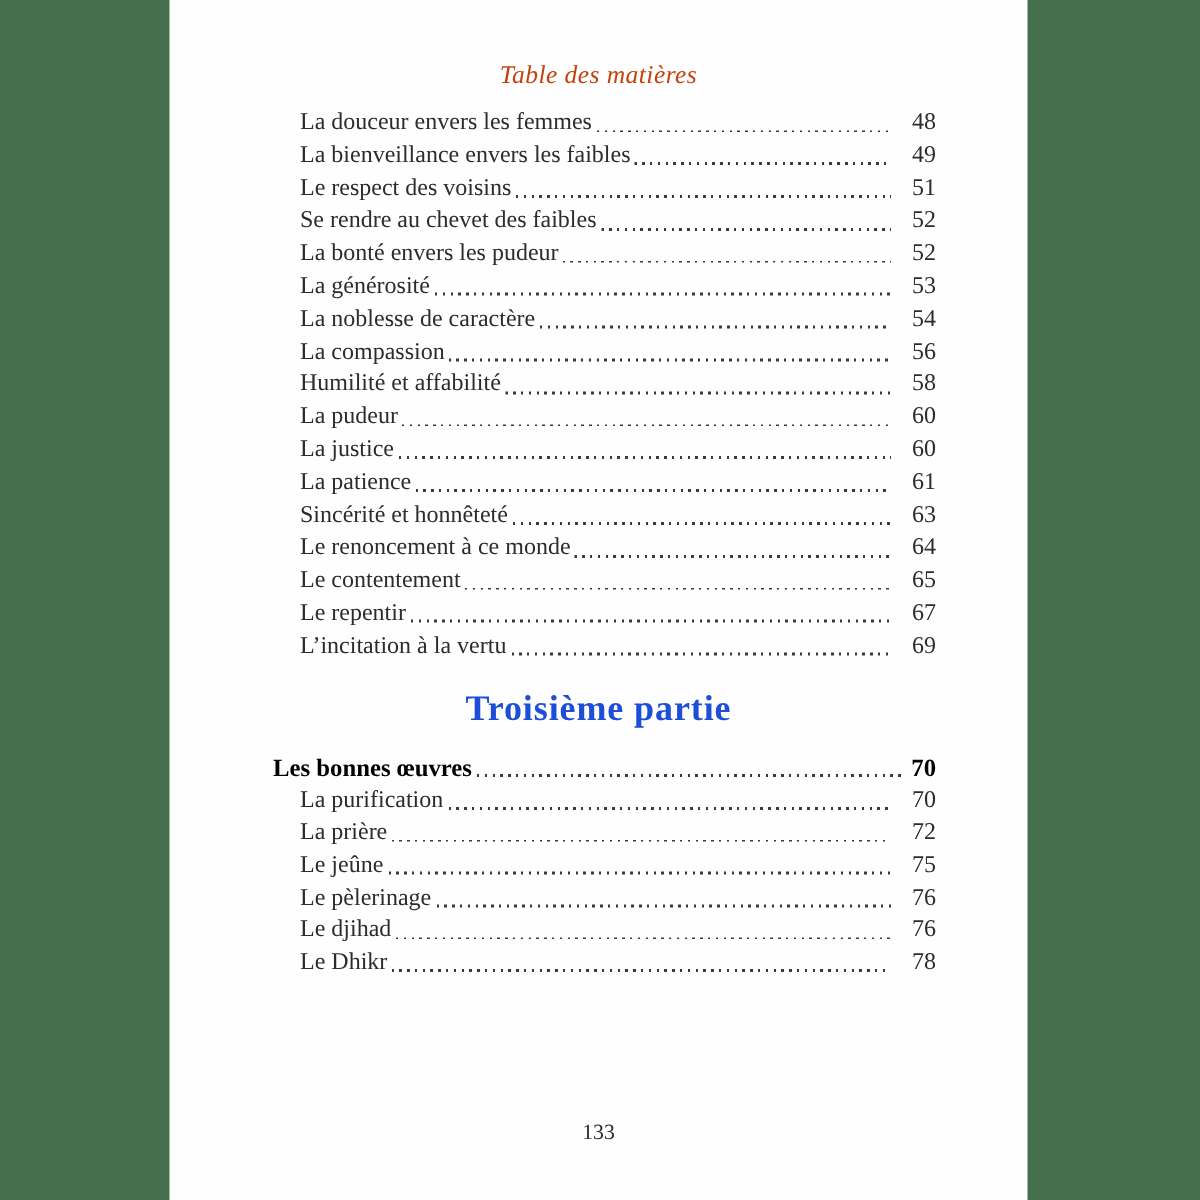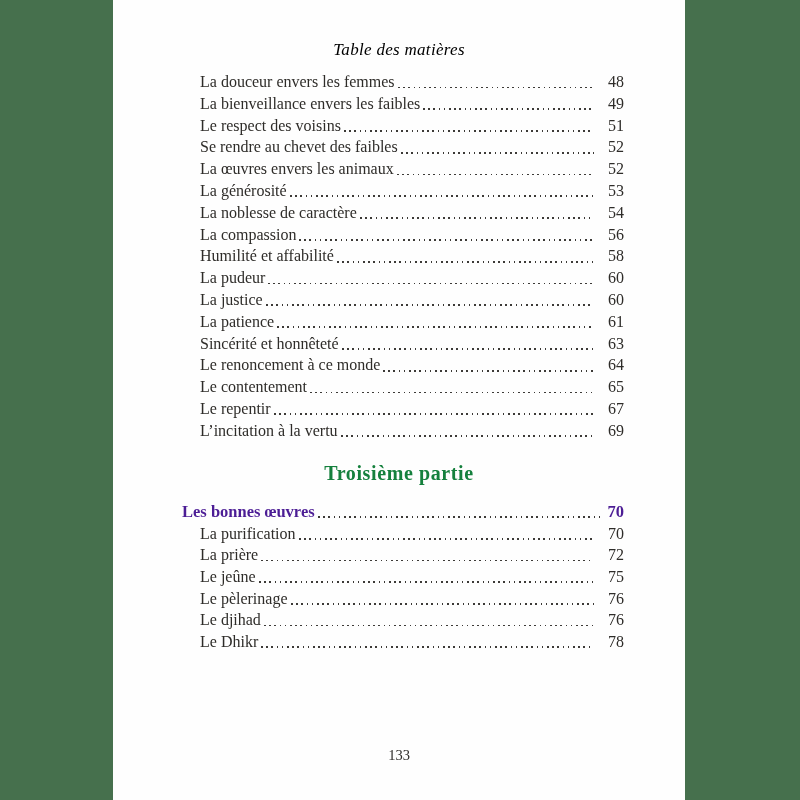"Table des matières" div.running-head { color: #000000 -> #c2410c }
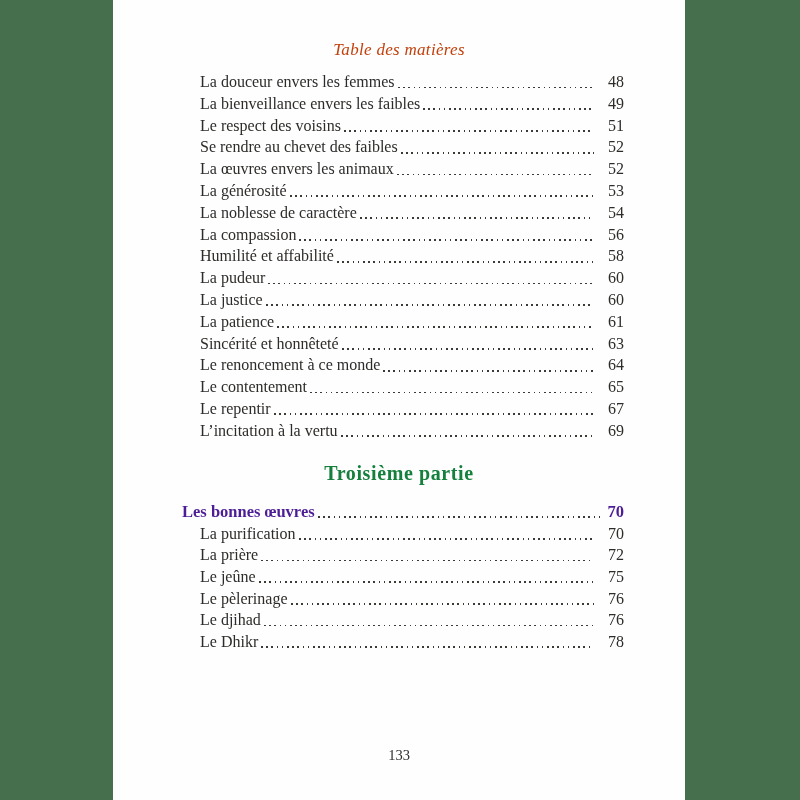"La œuvres envers les animaux" span.toc-label { text: œuvres envers les animaux -> bonté envers les pudeur }
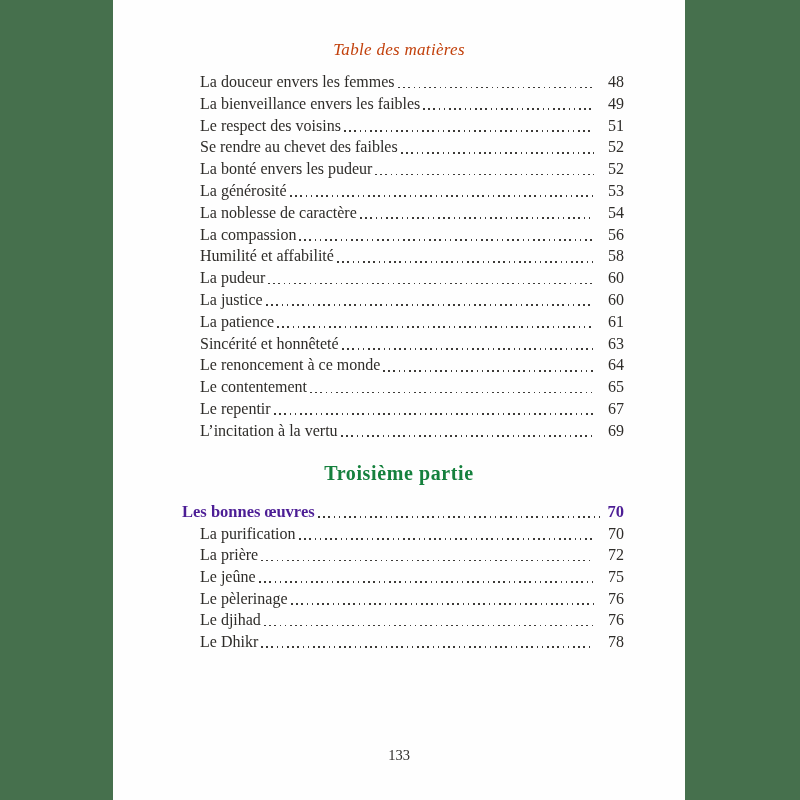"Troisième partie" .part-heading { color: #15803d -> #1d4ed8; font-size: 20px -> 24px }
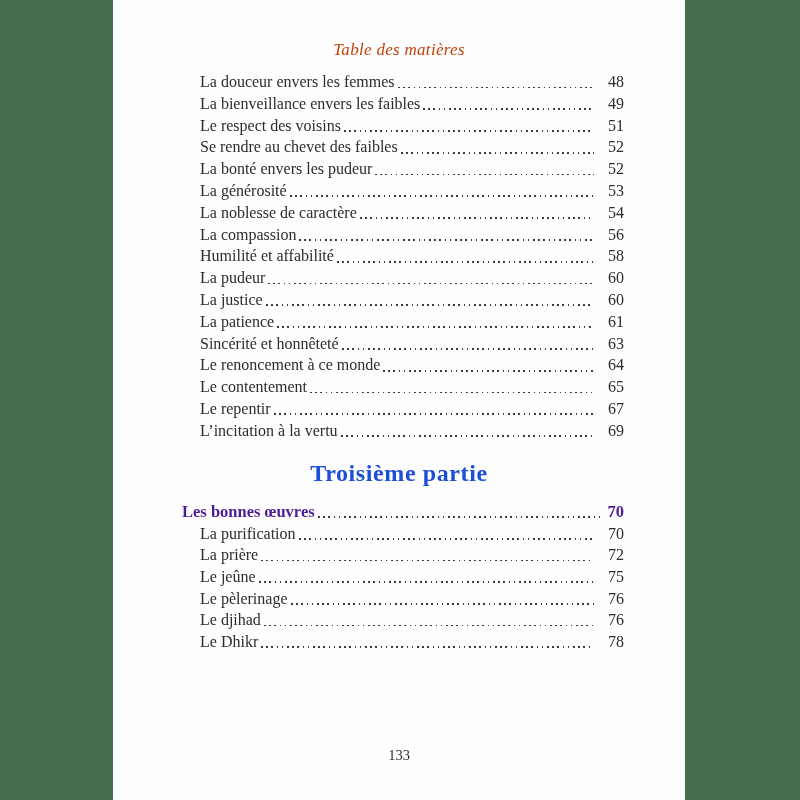"Les bonnes œuvres" .section-row { color: #4c1d95 -> #000000 }
